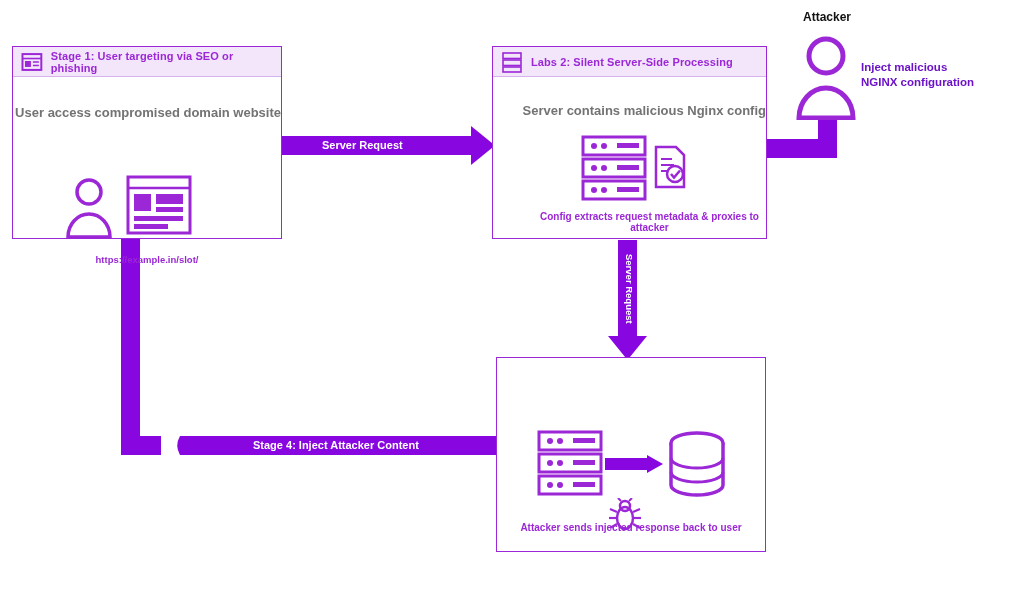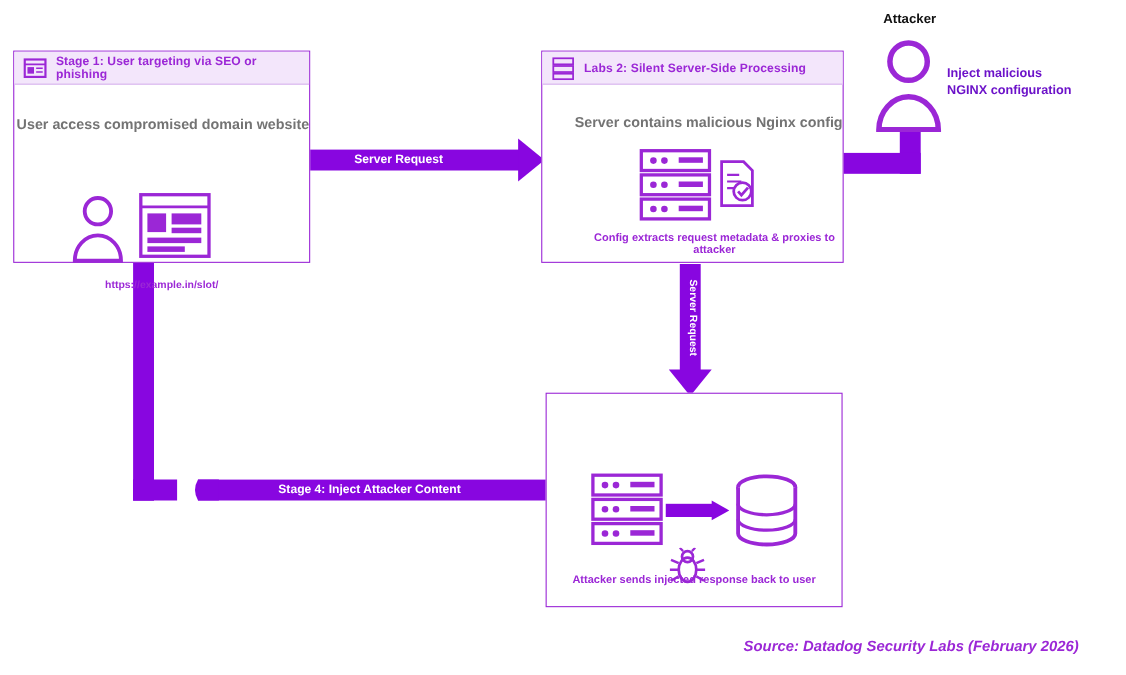"Source: Datadog Security Labs (February" div.source-note { html: <div>Source: Datadog Security Labs (February 2026)</div> -> none }
